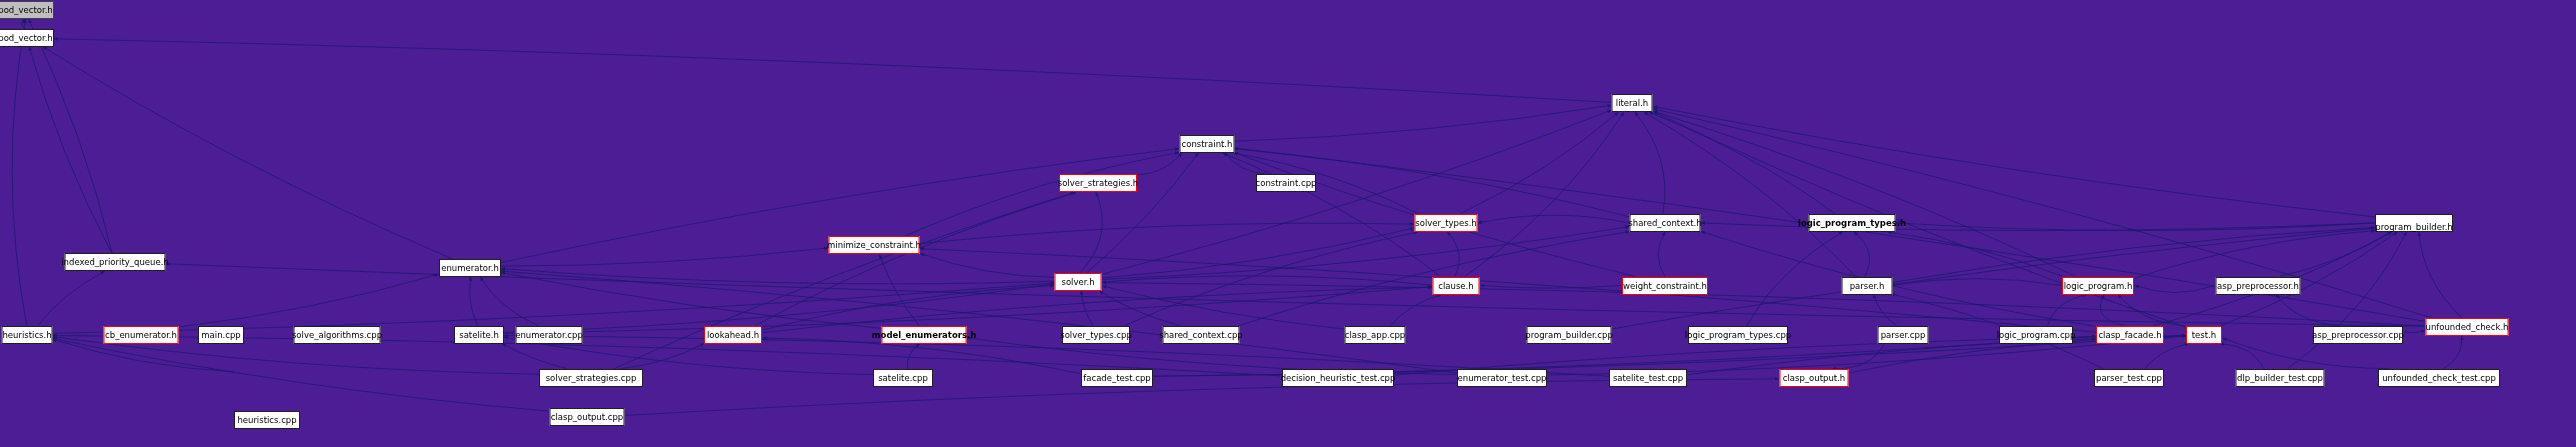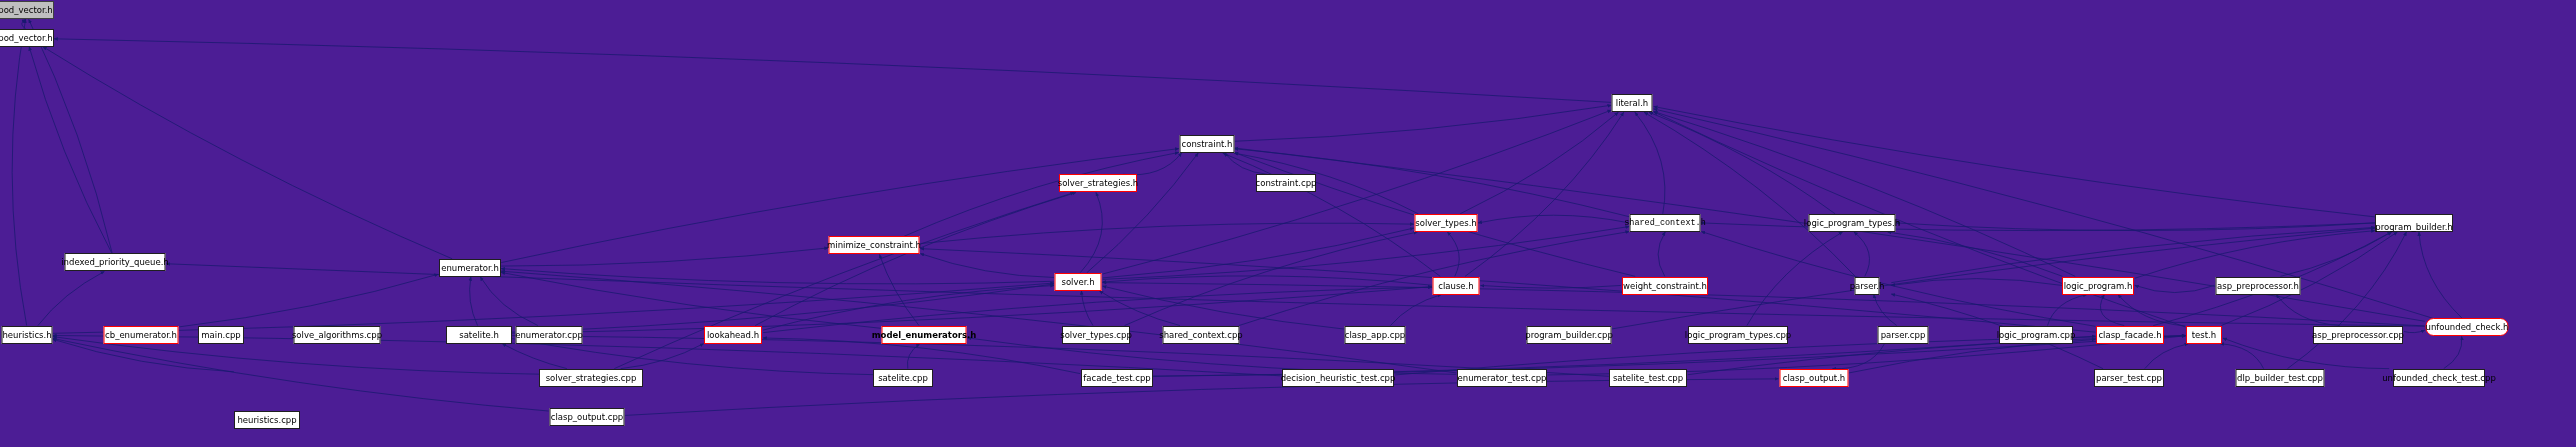"shared_context.h" div.node { font-family: Liberation Mono, monospace -> none }
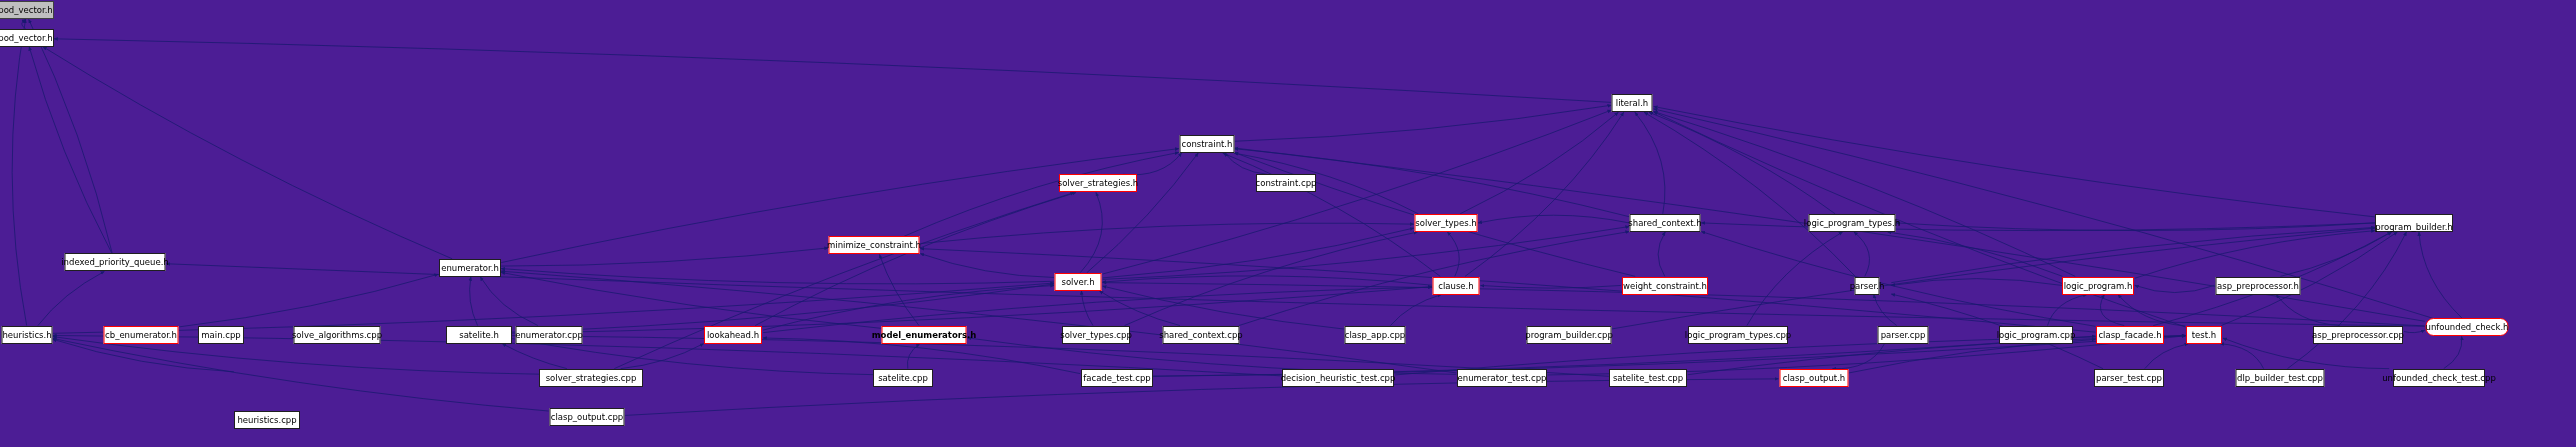"logic_program_types.h" div.node { font-weight: none -> bold }
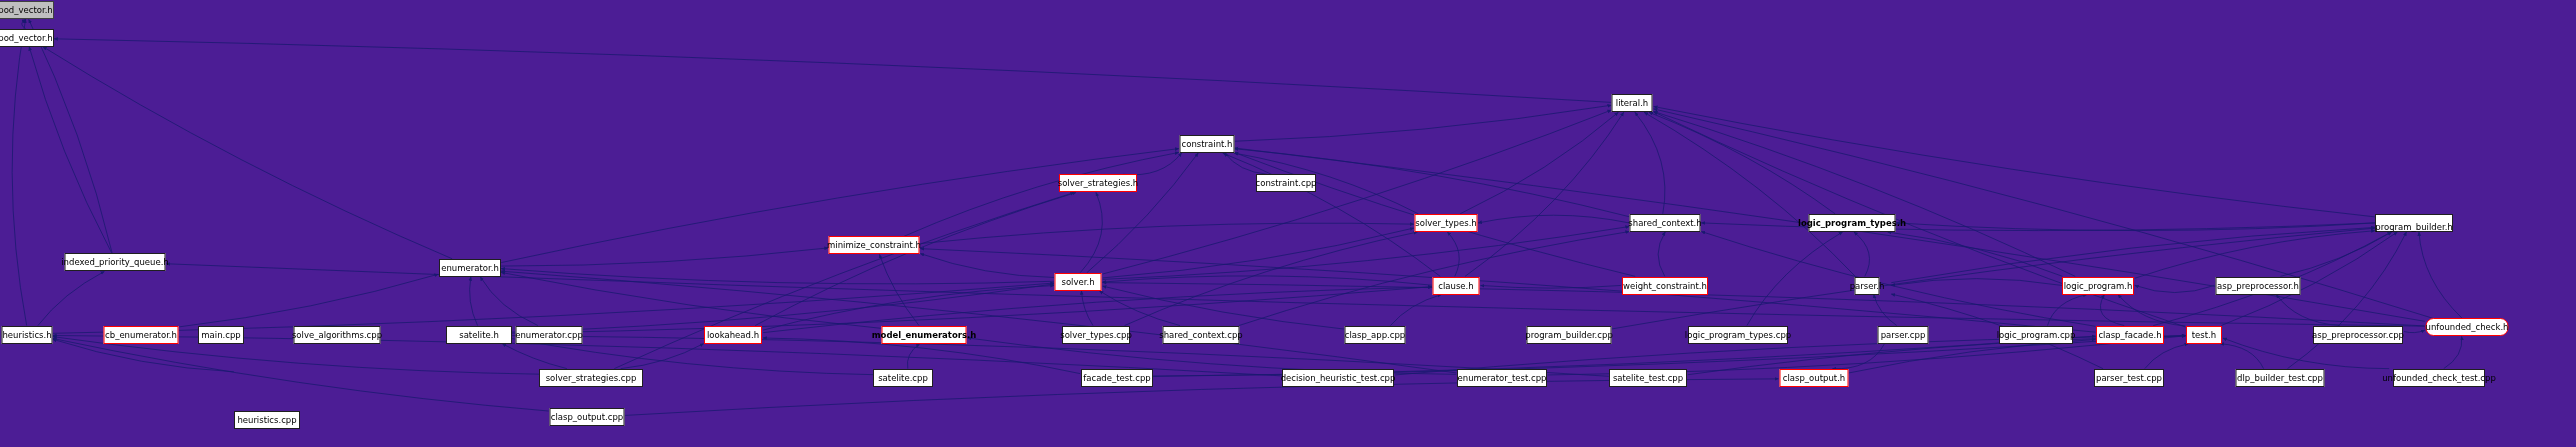"parser.h" div.node { width: 25px -> 51px }
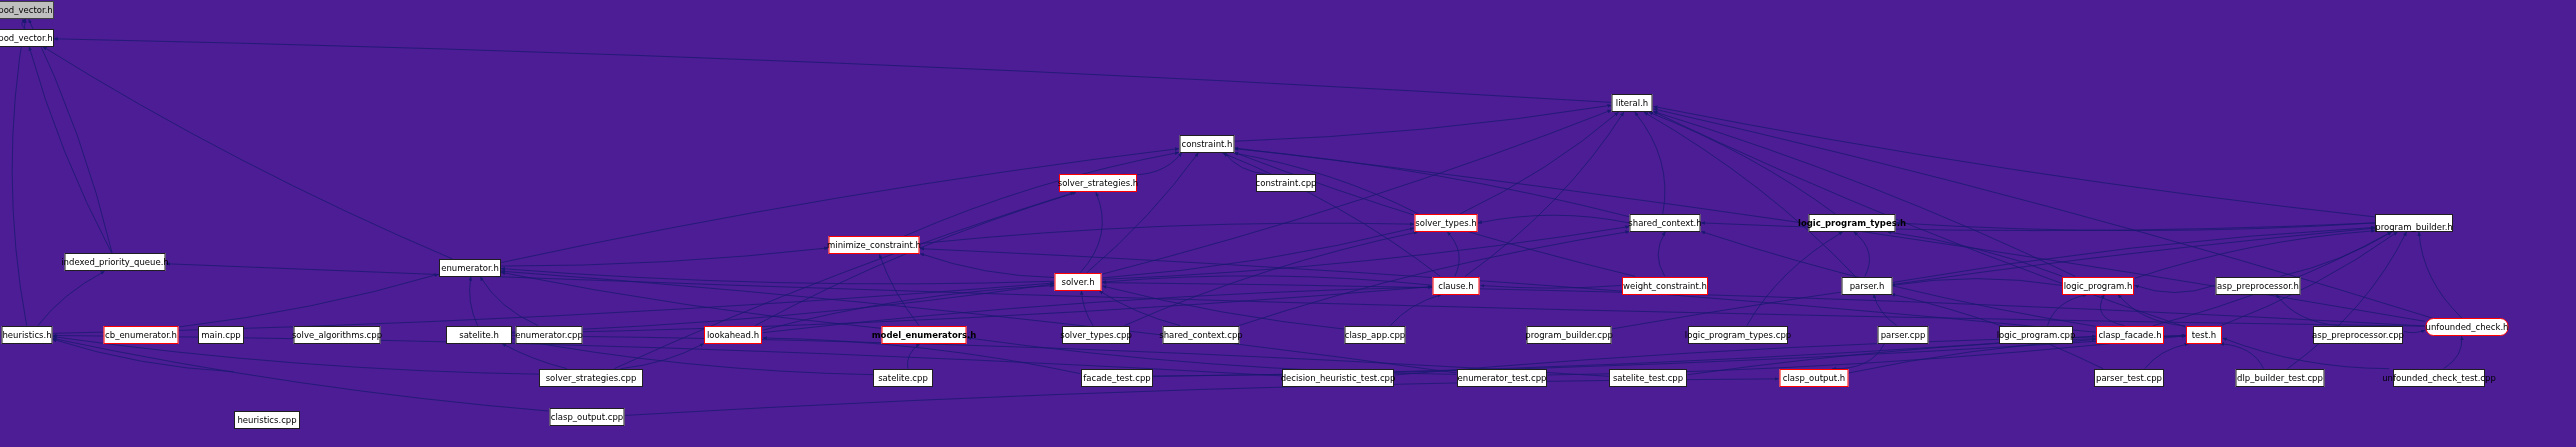"unfounded_check.h" div.node { border-radius: 8px -> none }
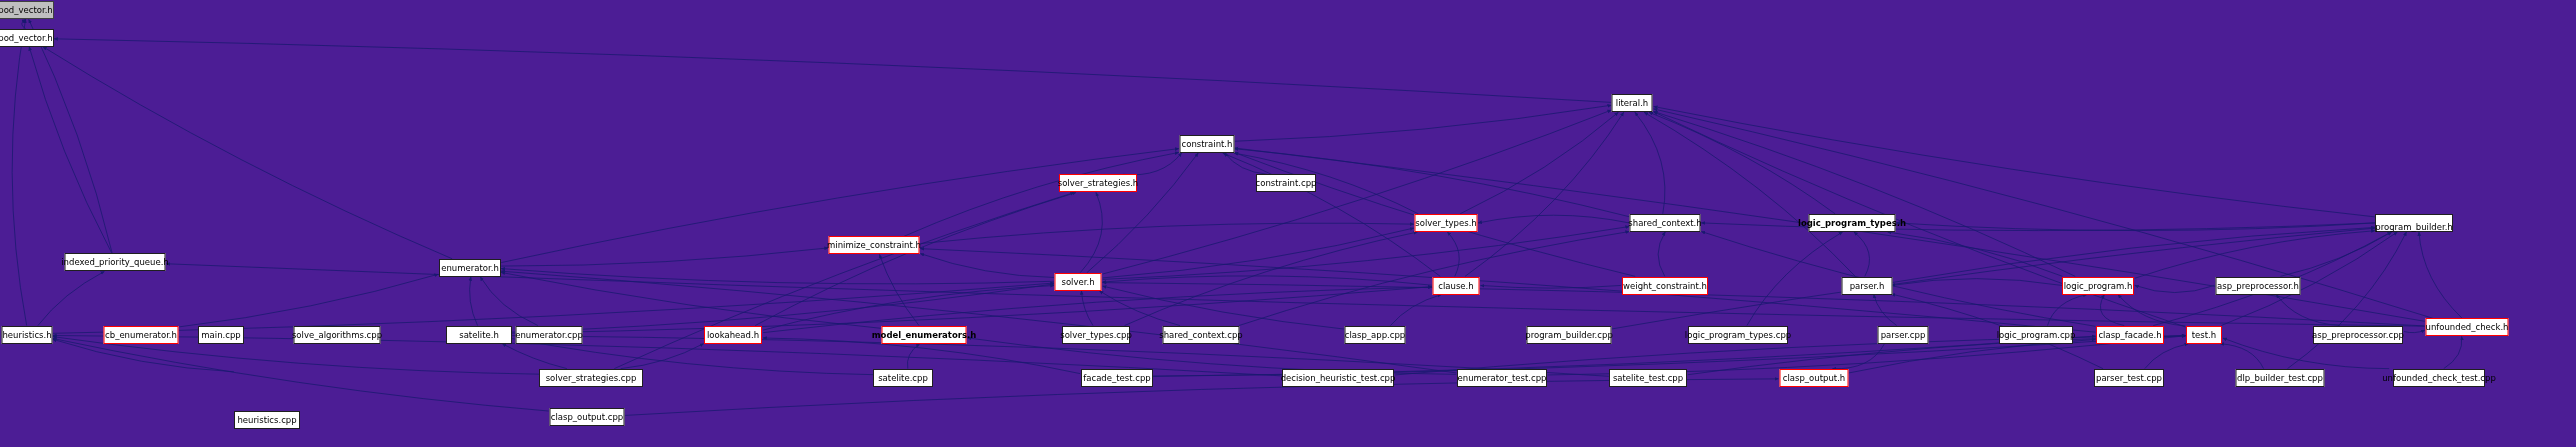"satelite.h" div.node { width: 66px -> 50px }
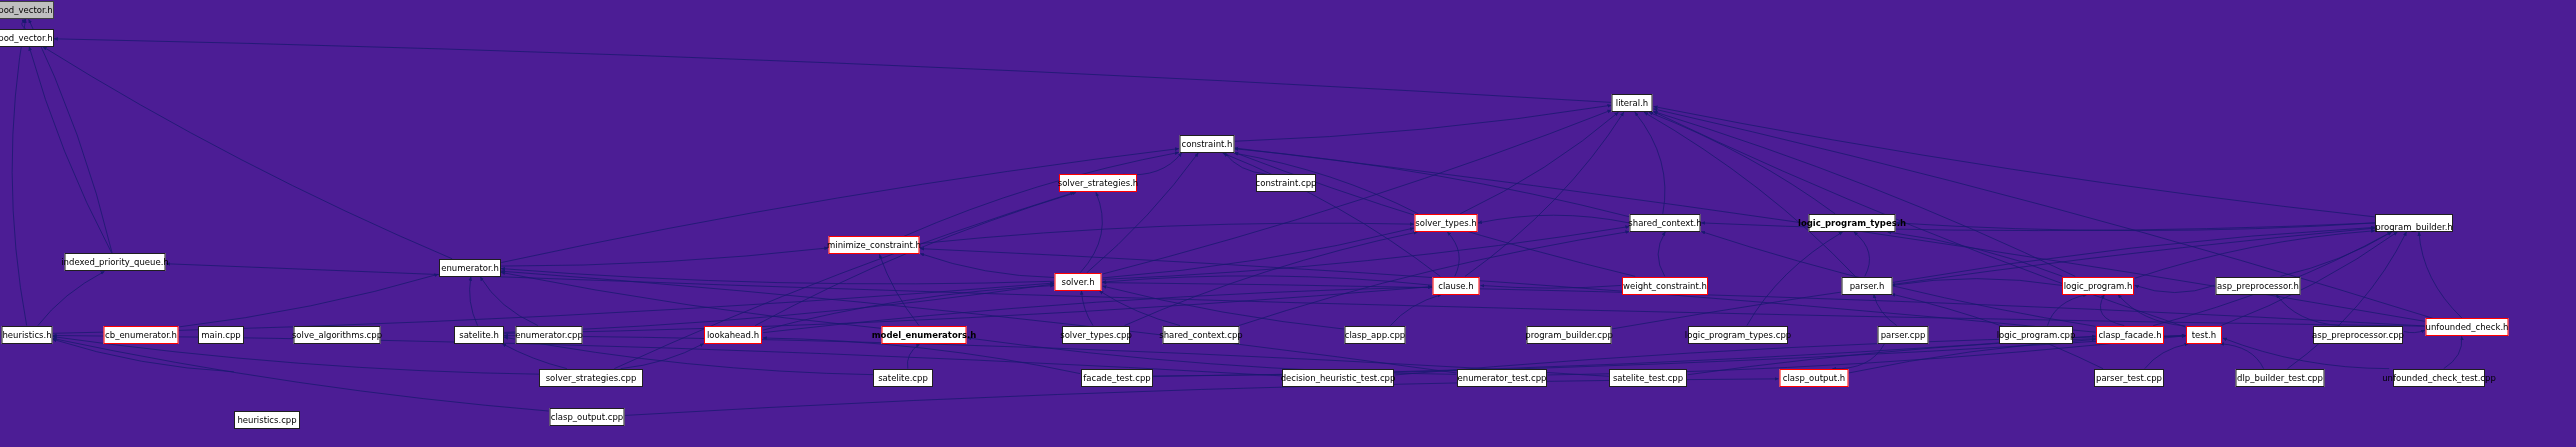"unfounded_check_test.cpp" div.node { width: 92px -> 122px }
